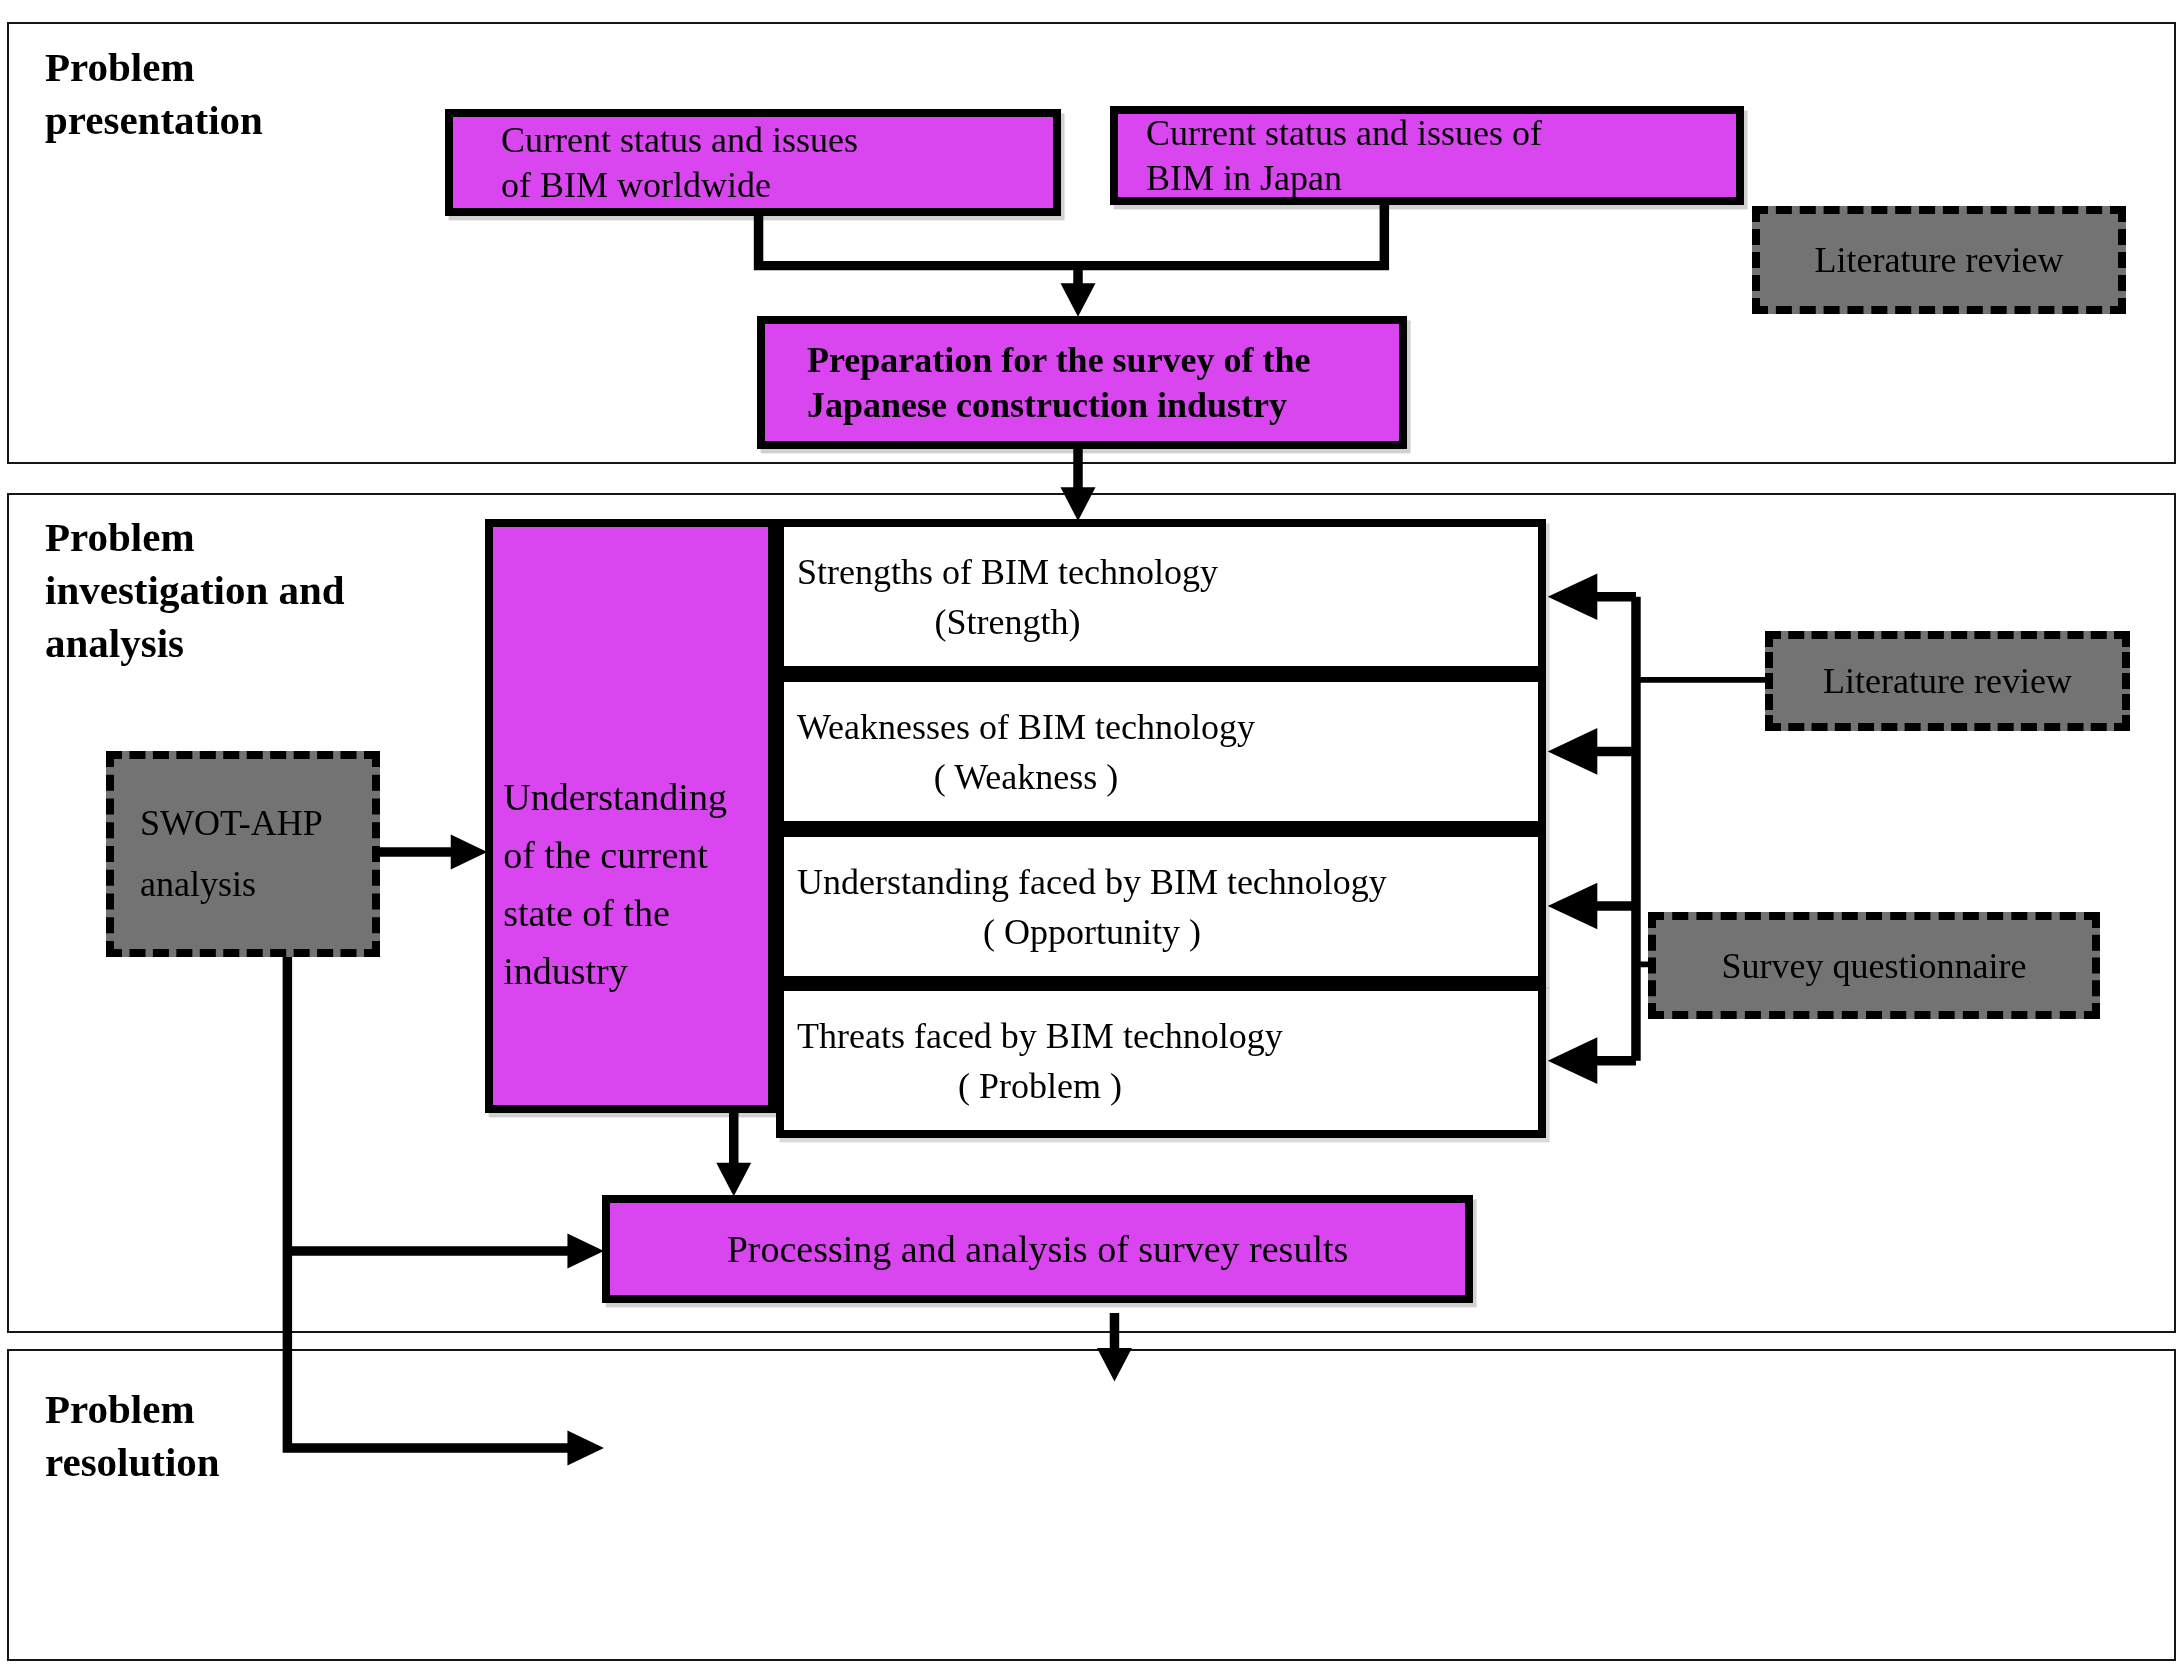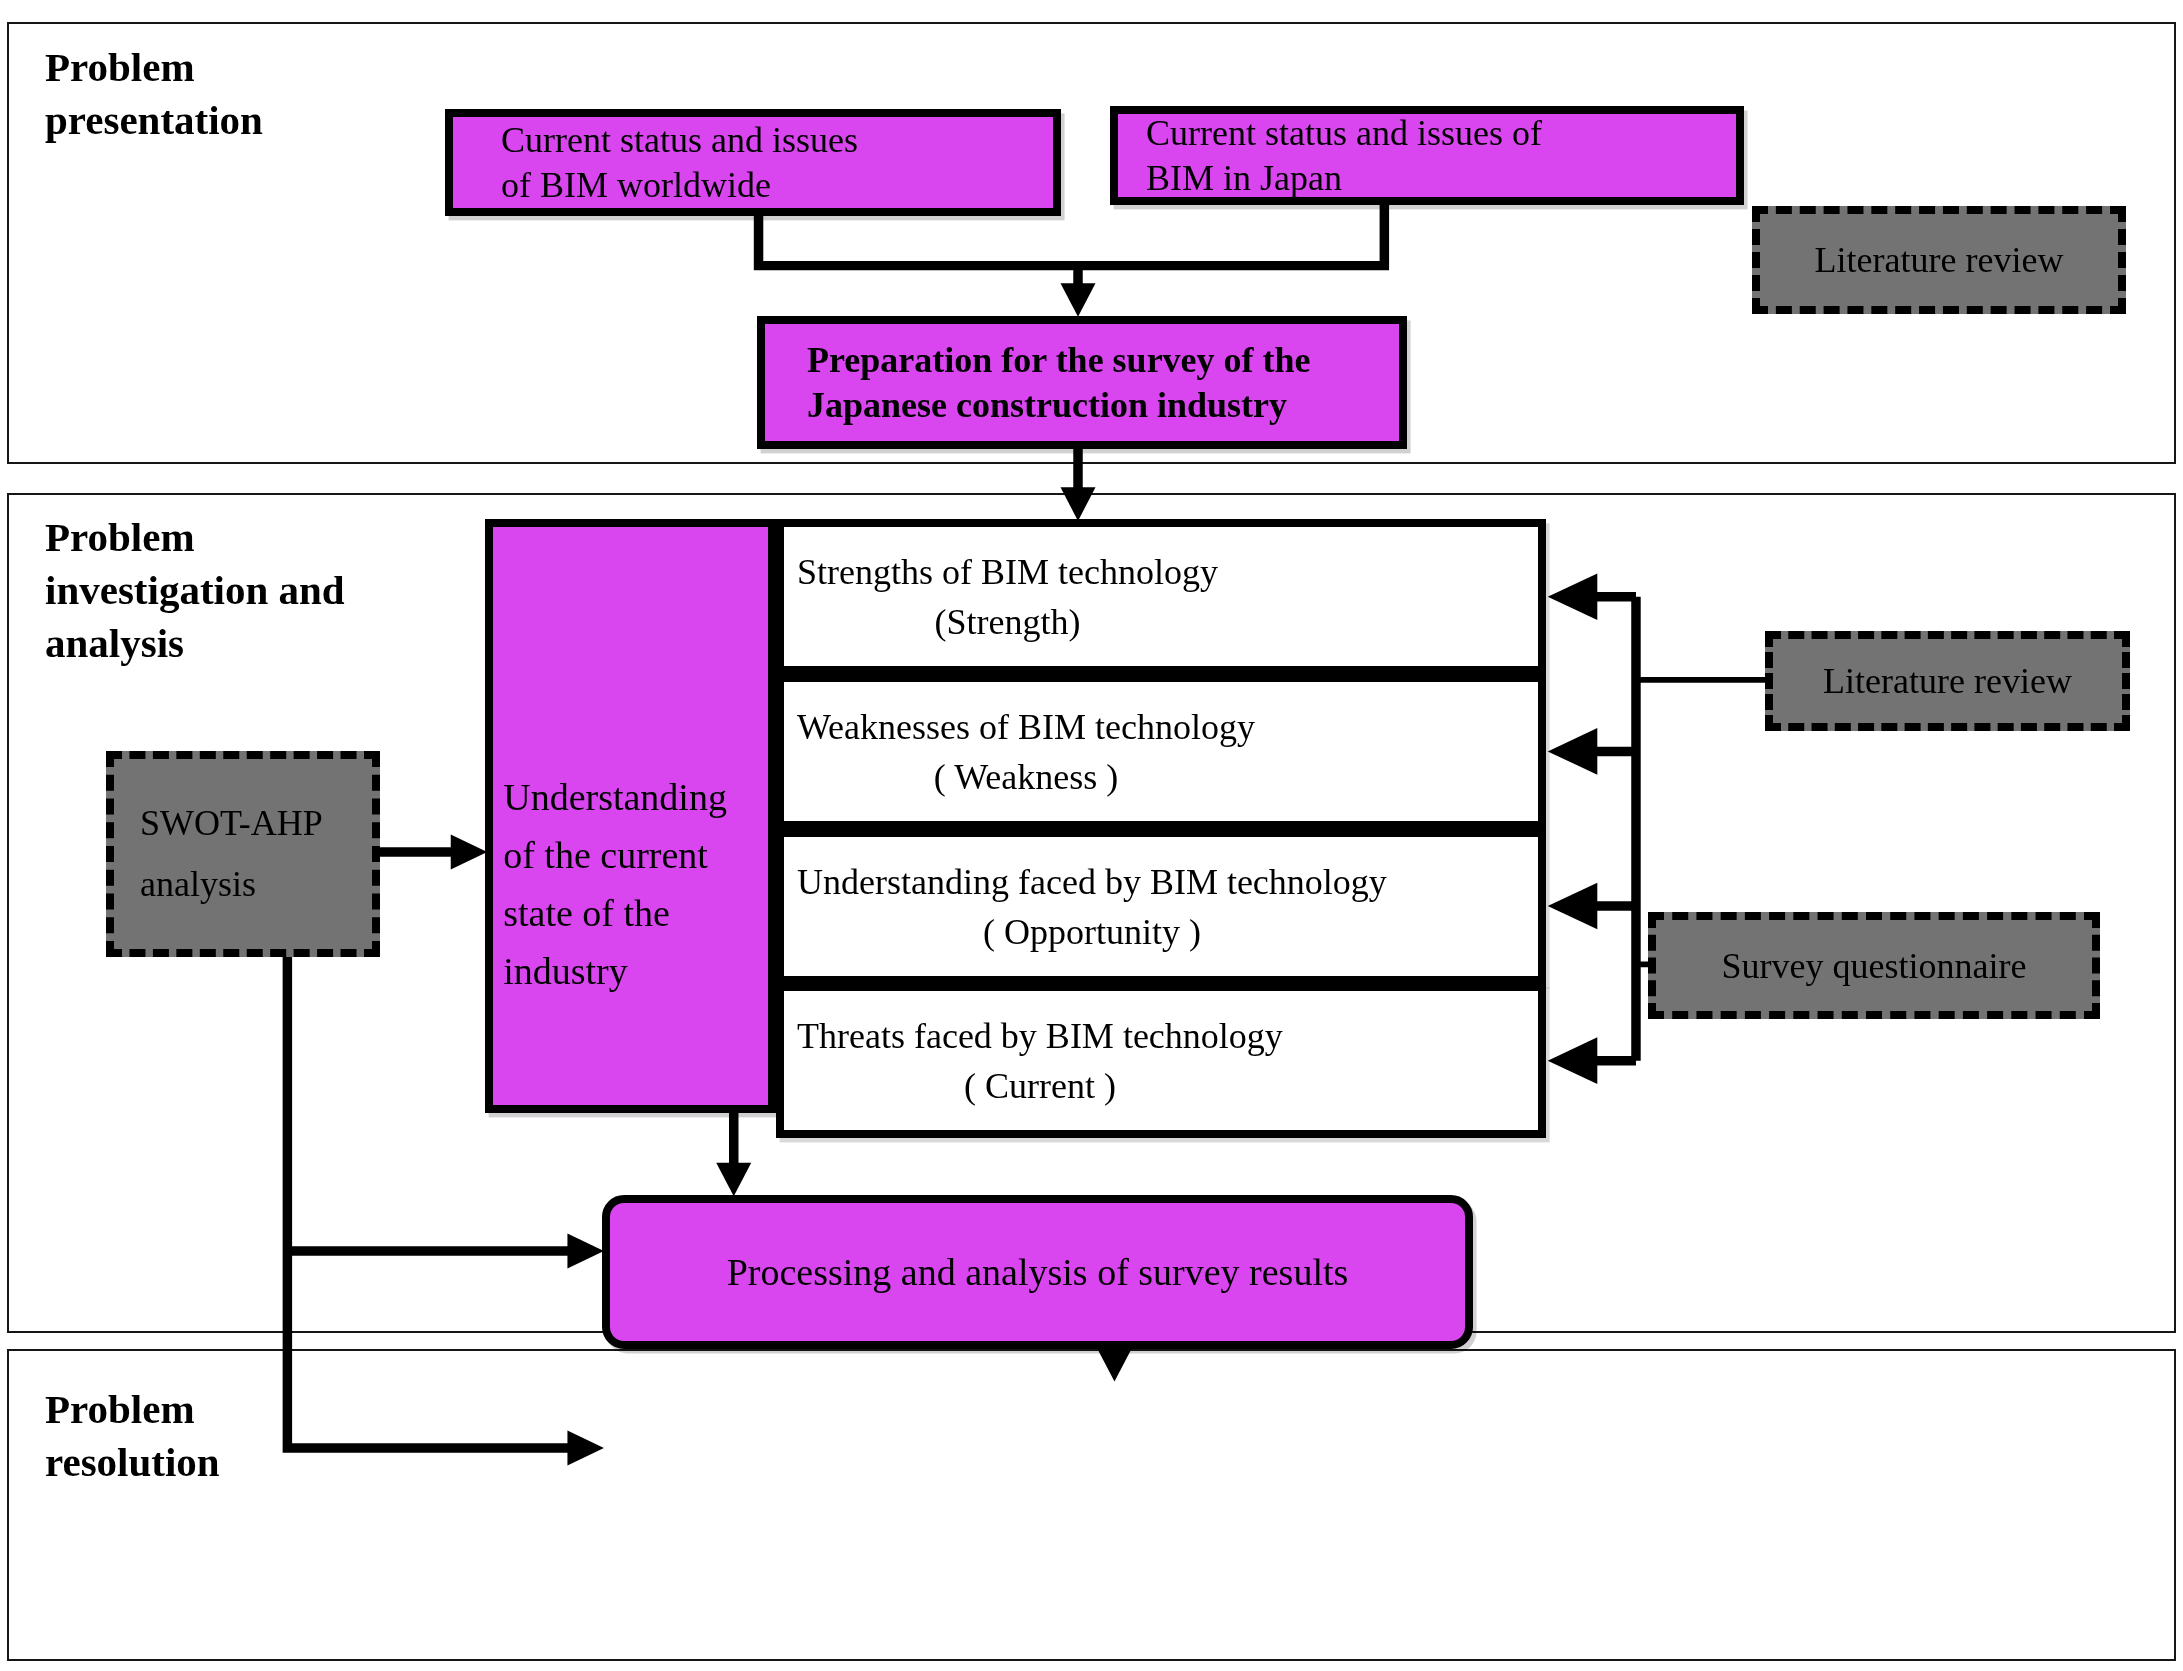"( Current )" div { text: Current -> Problem }
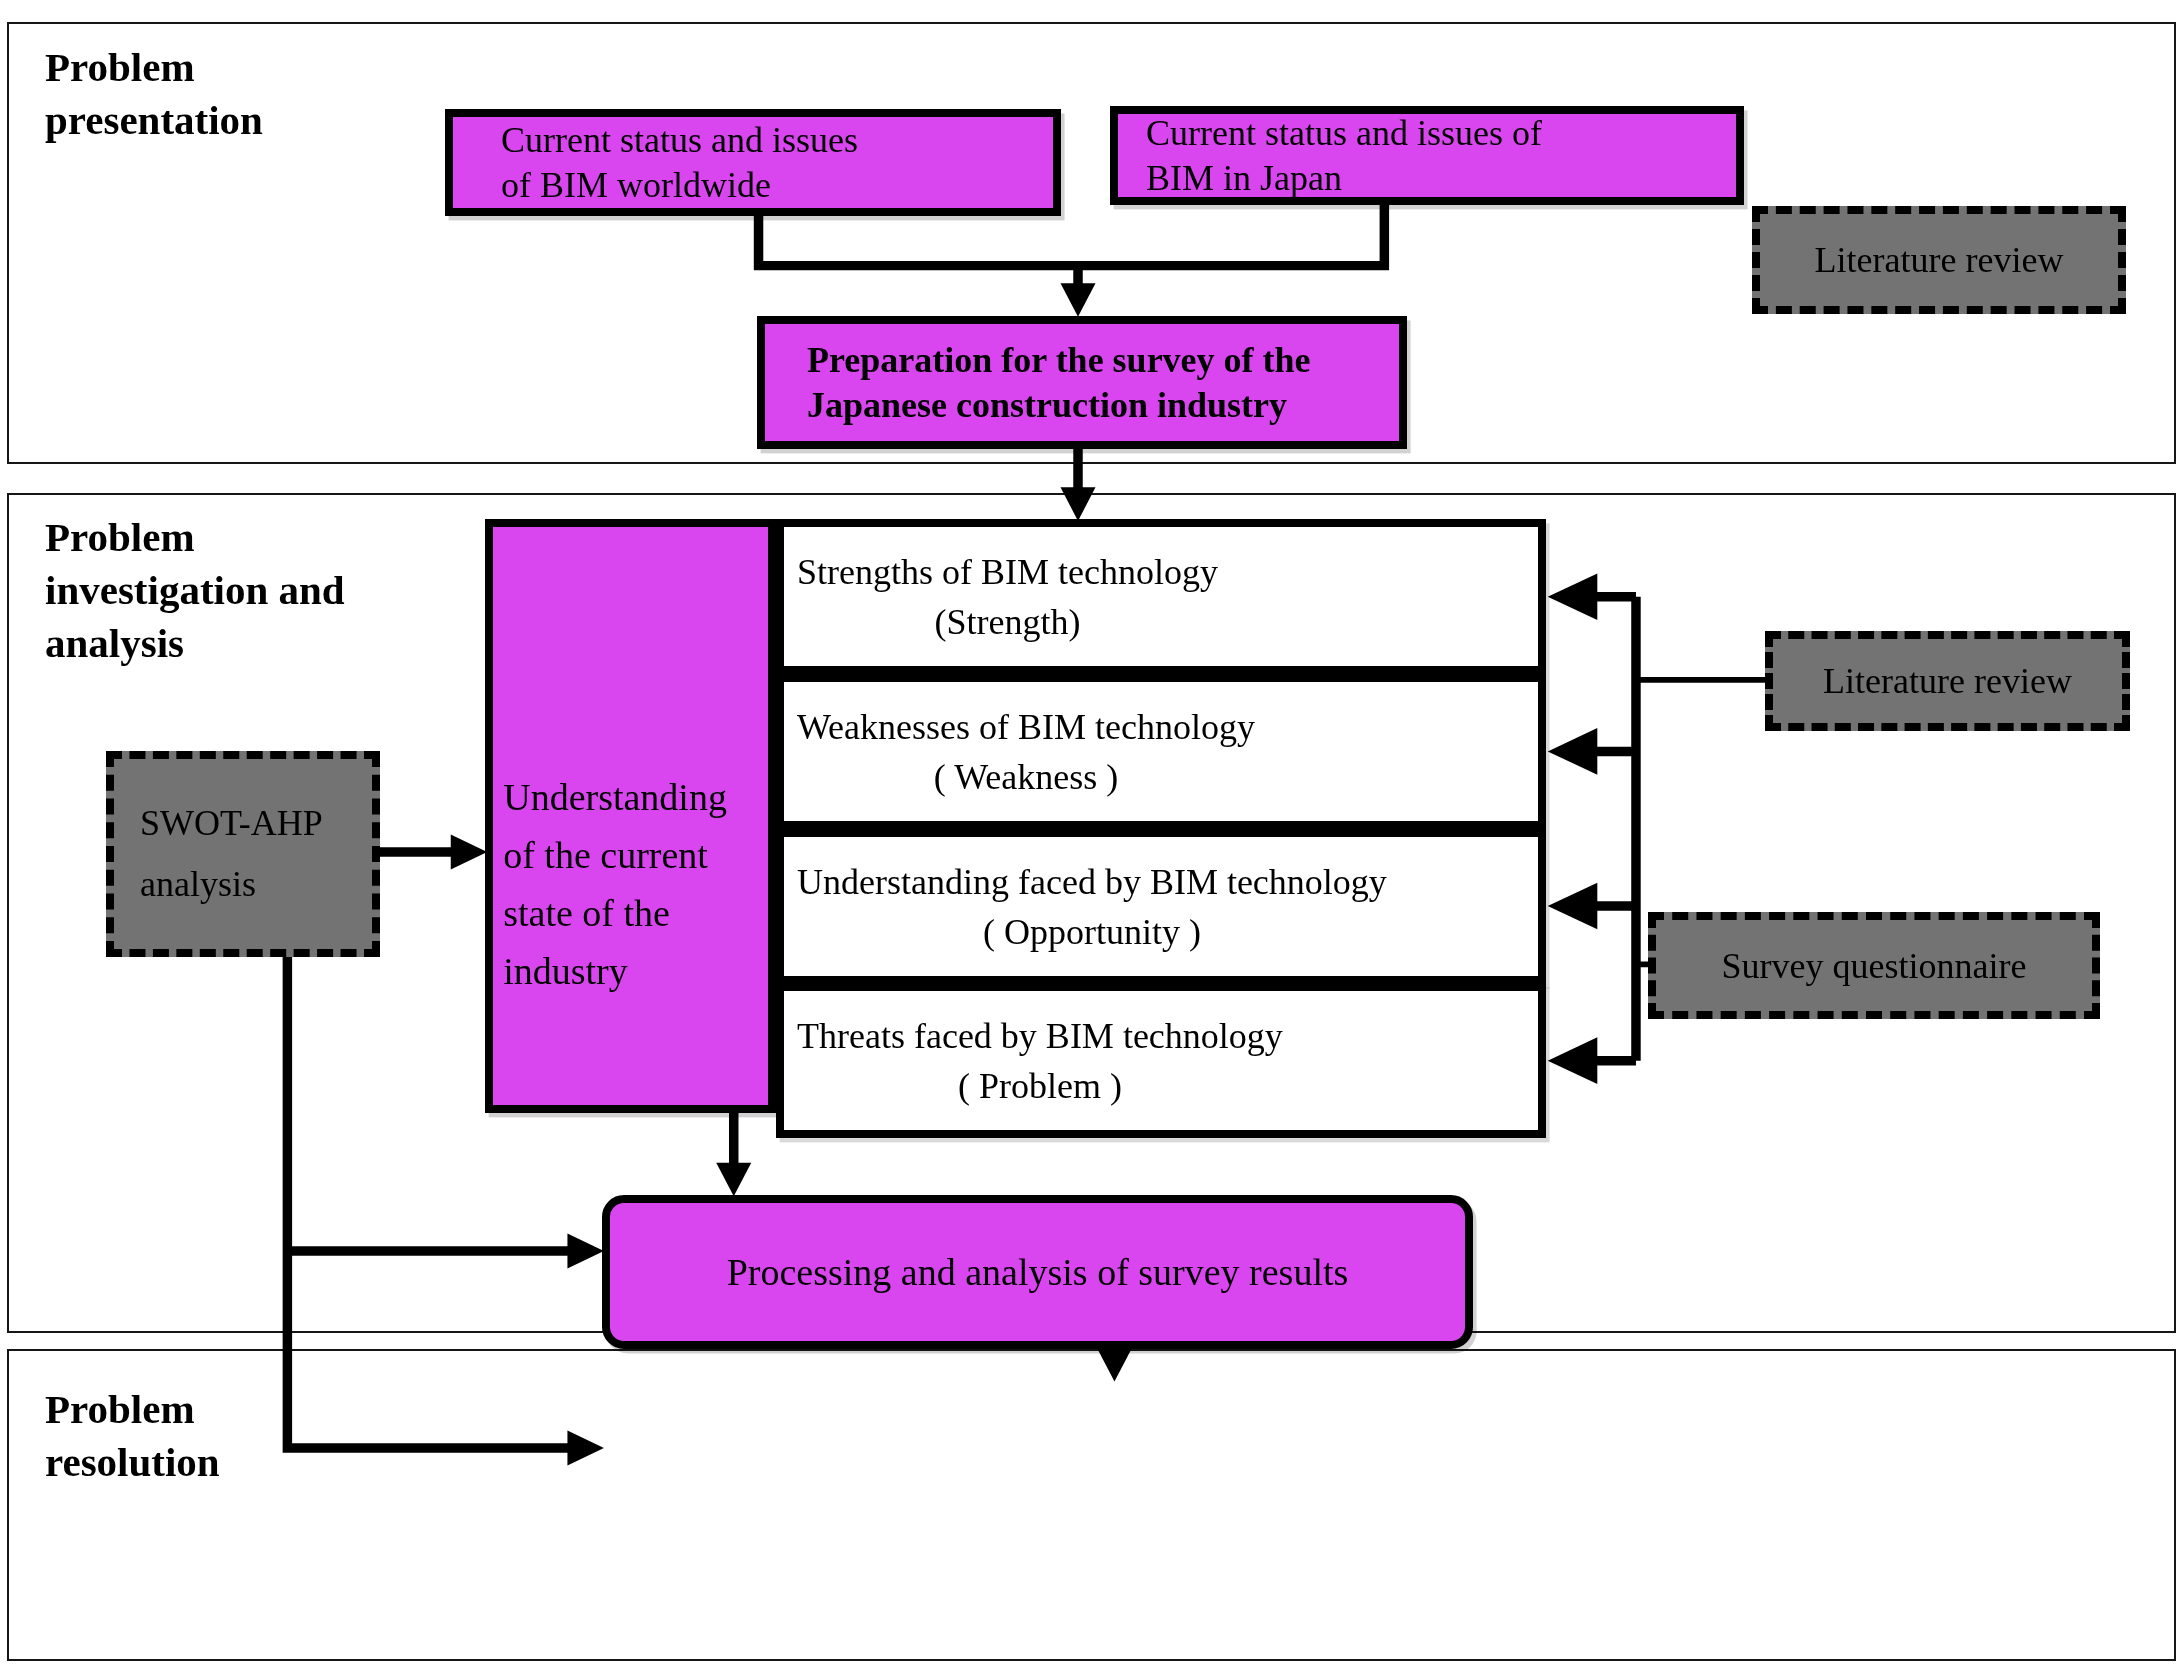"Processing and analysis of survey" div.box { border-radius: 22px -> none; height: 154px -> 108px }
